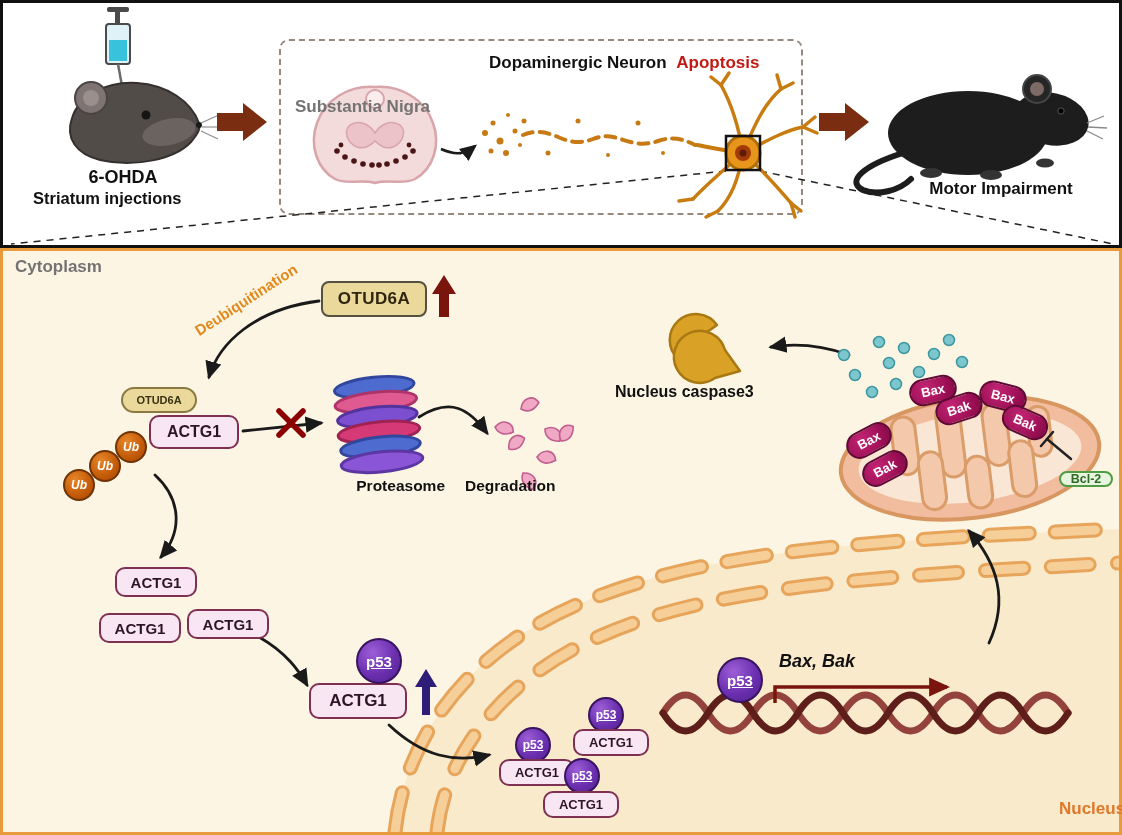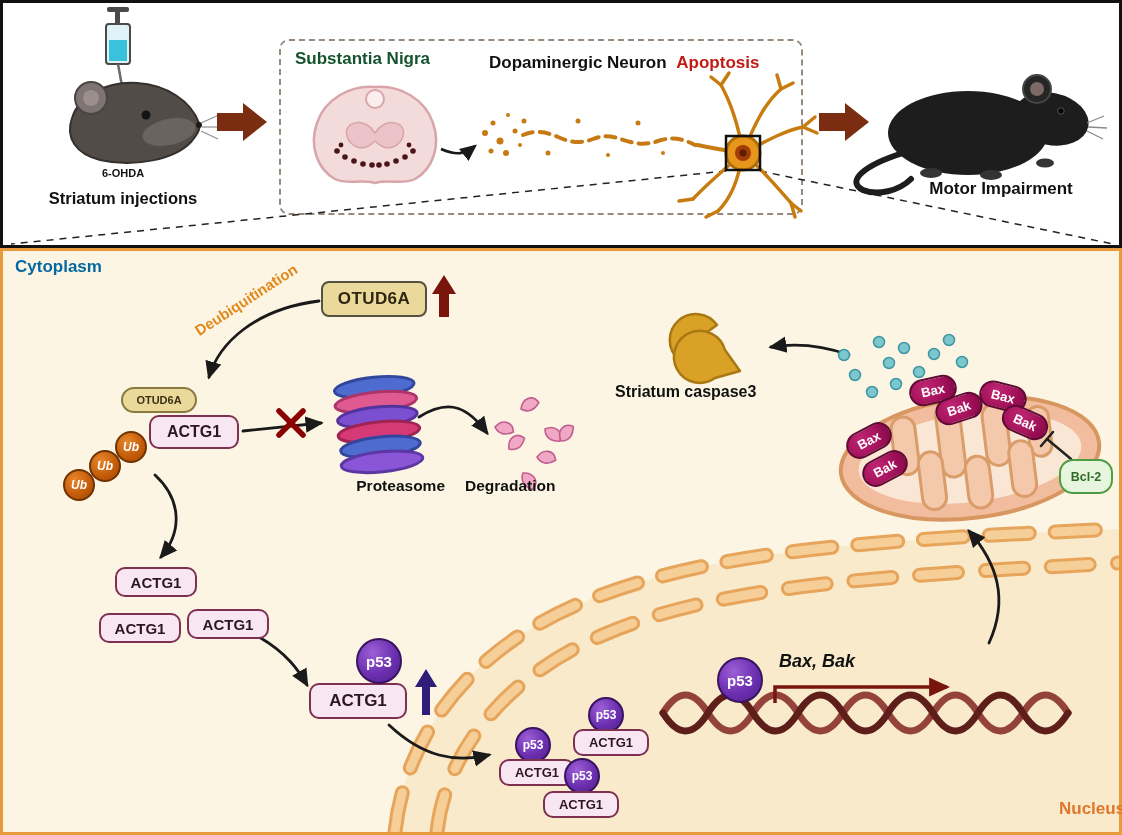"Substantia Nigra" .maroon { color: #14532d -> #737373; margin-top: none -> 48px }
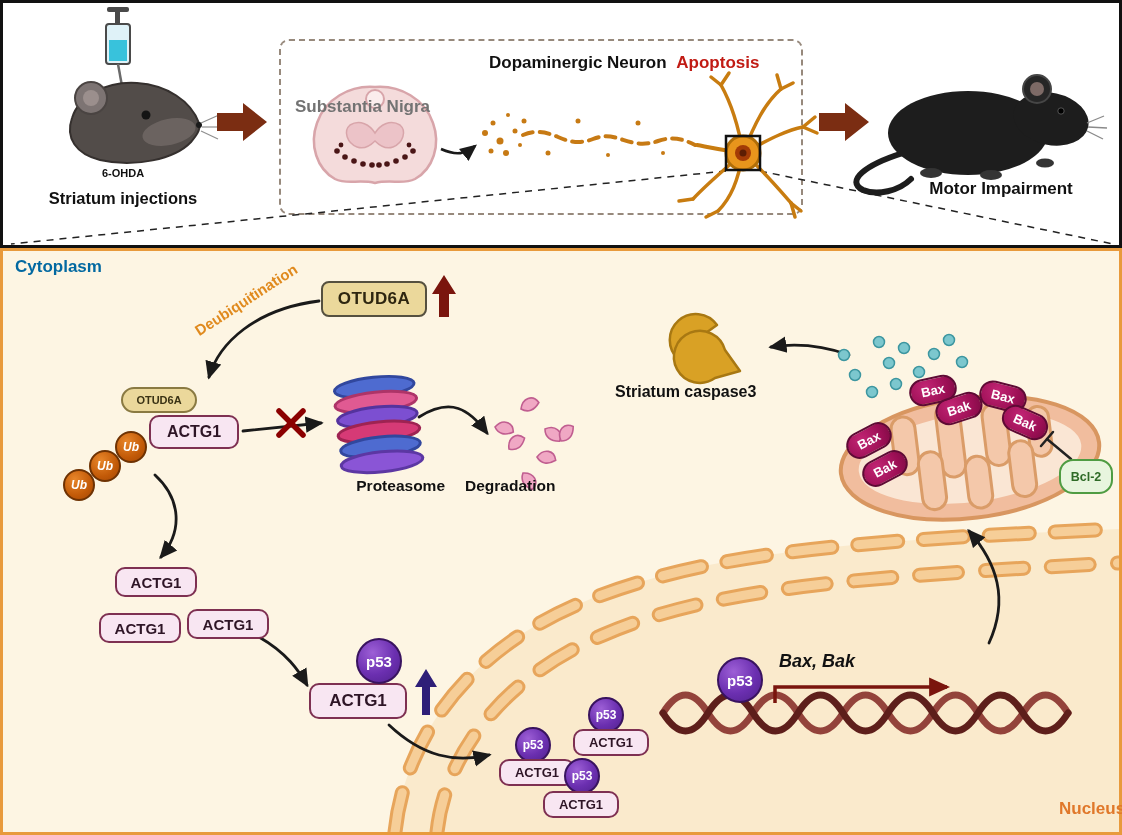"6-OHDA" div.t { font-size: 11px -> 18px }
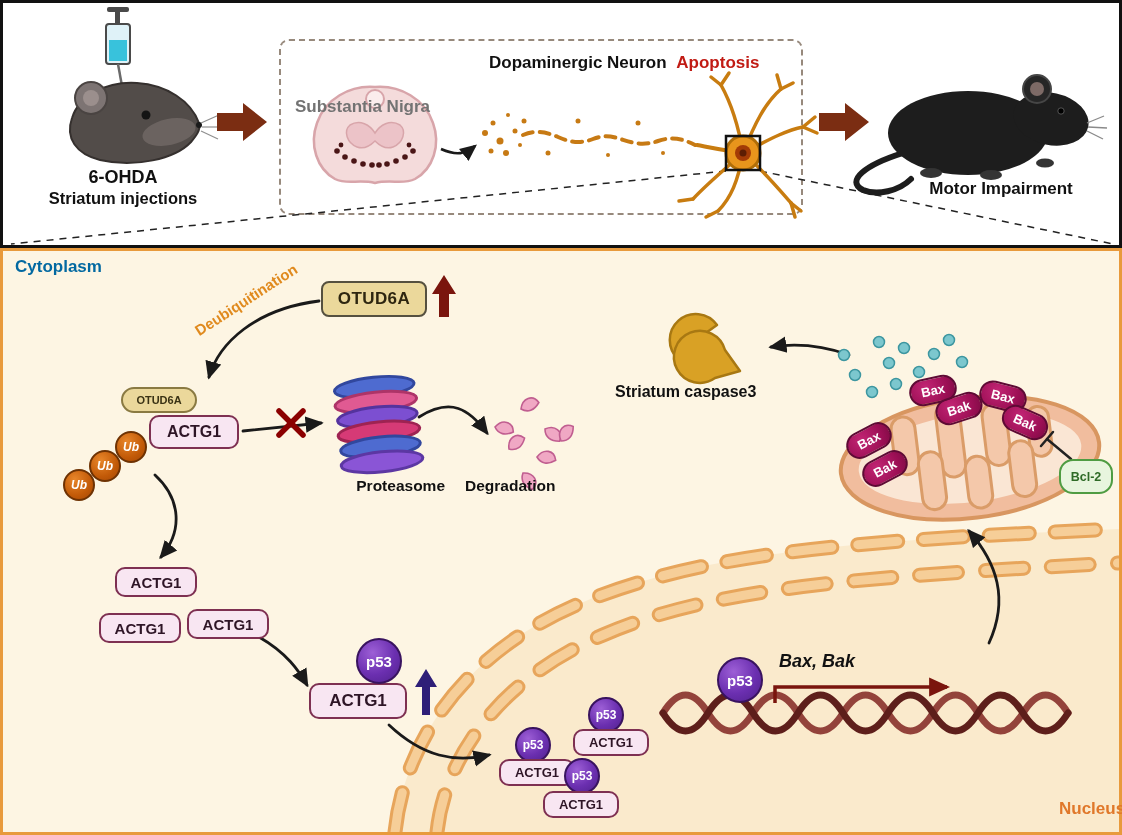"Striatum injections" div.t { text-align: center -> left }
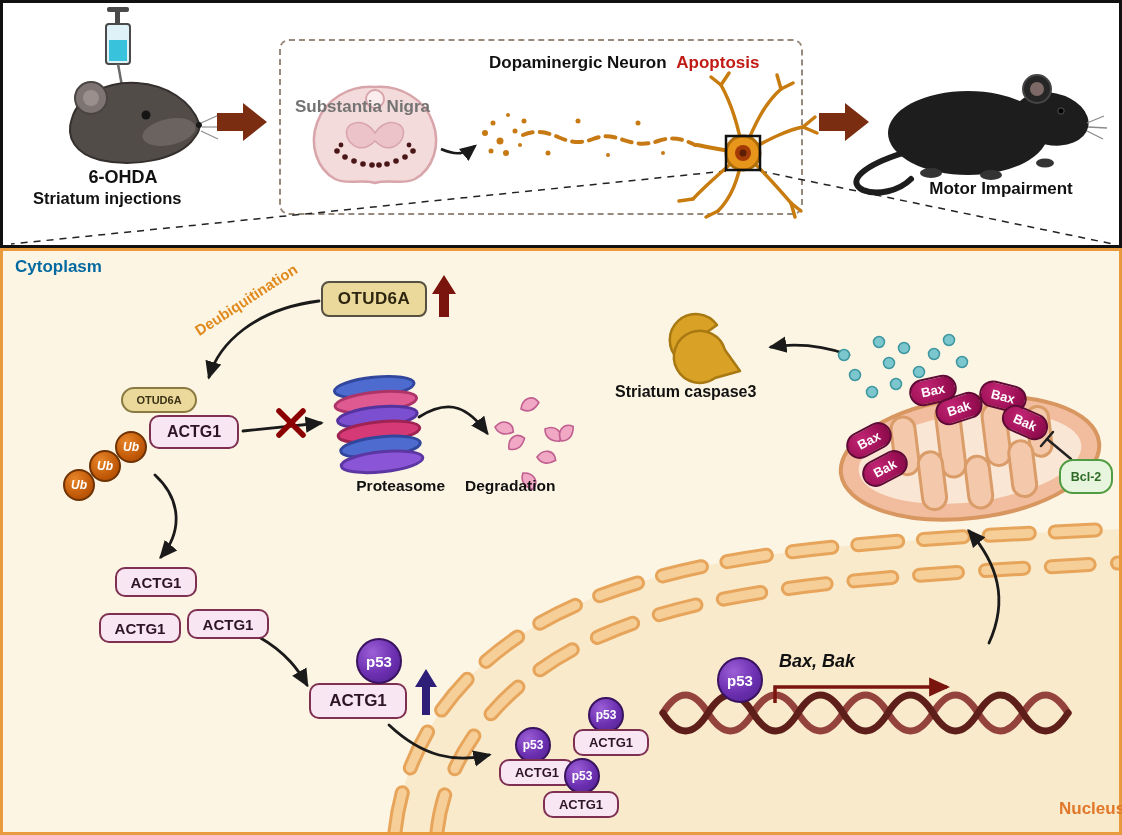"Cytoplasm" .orange { color: #0369a1 -> #737373 }
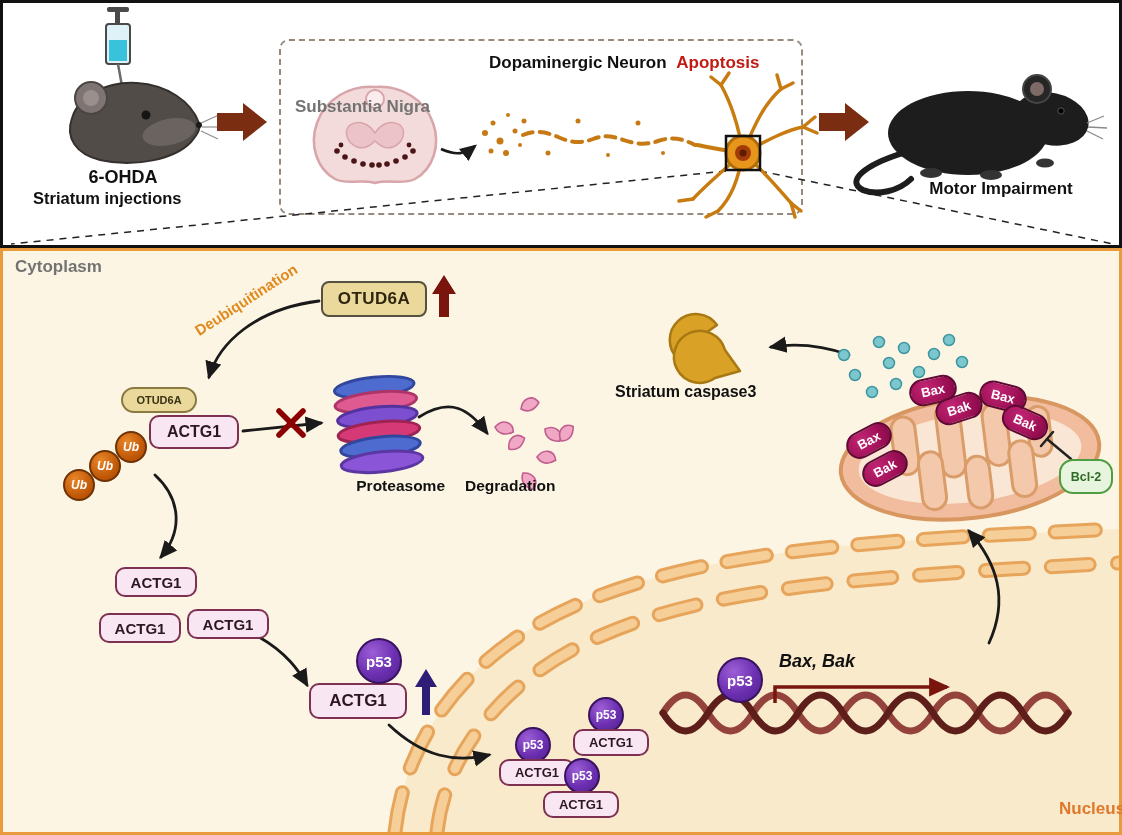"Striatum caspase3" div.t { text: Striatum -> Nucleus }
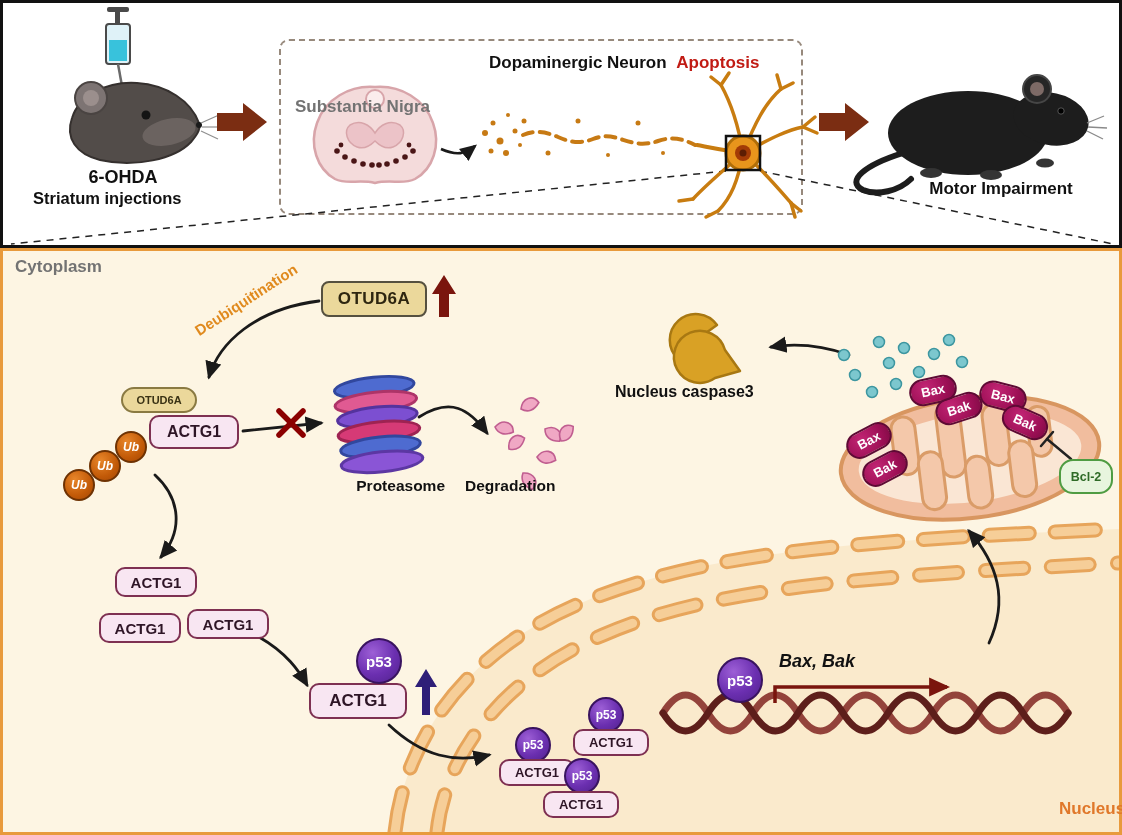"Bcl-2" div.pill { height: 35px -> 16px; top: 208px -> 220px }
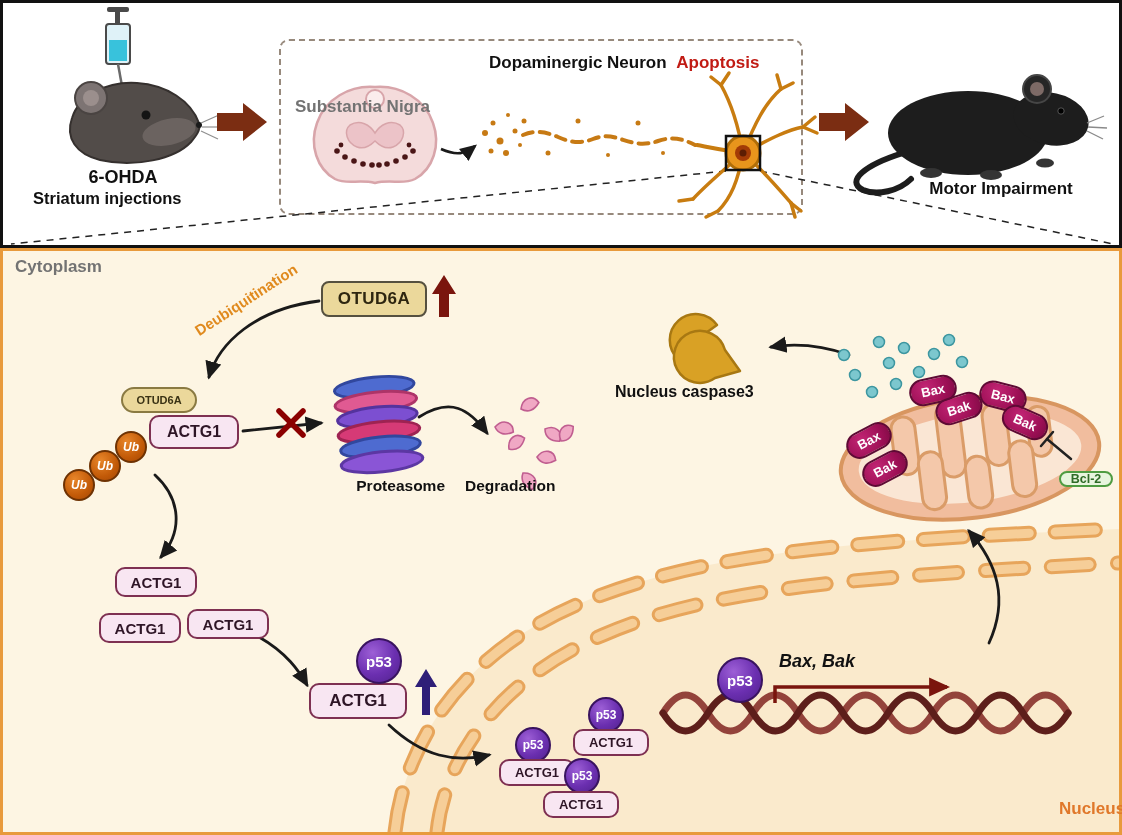"p53" .p53 { text-decoration: none -> underline }
